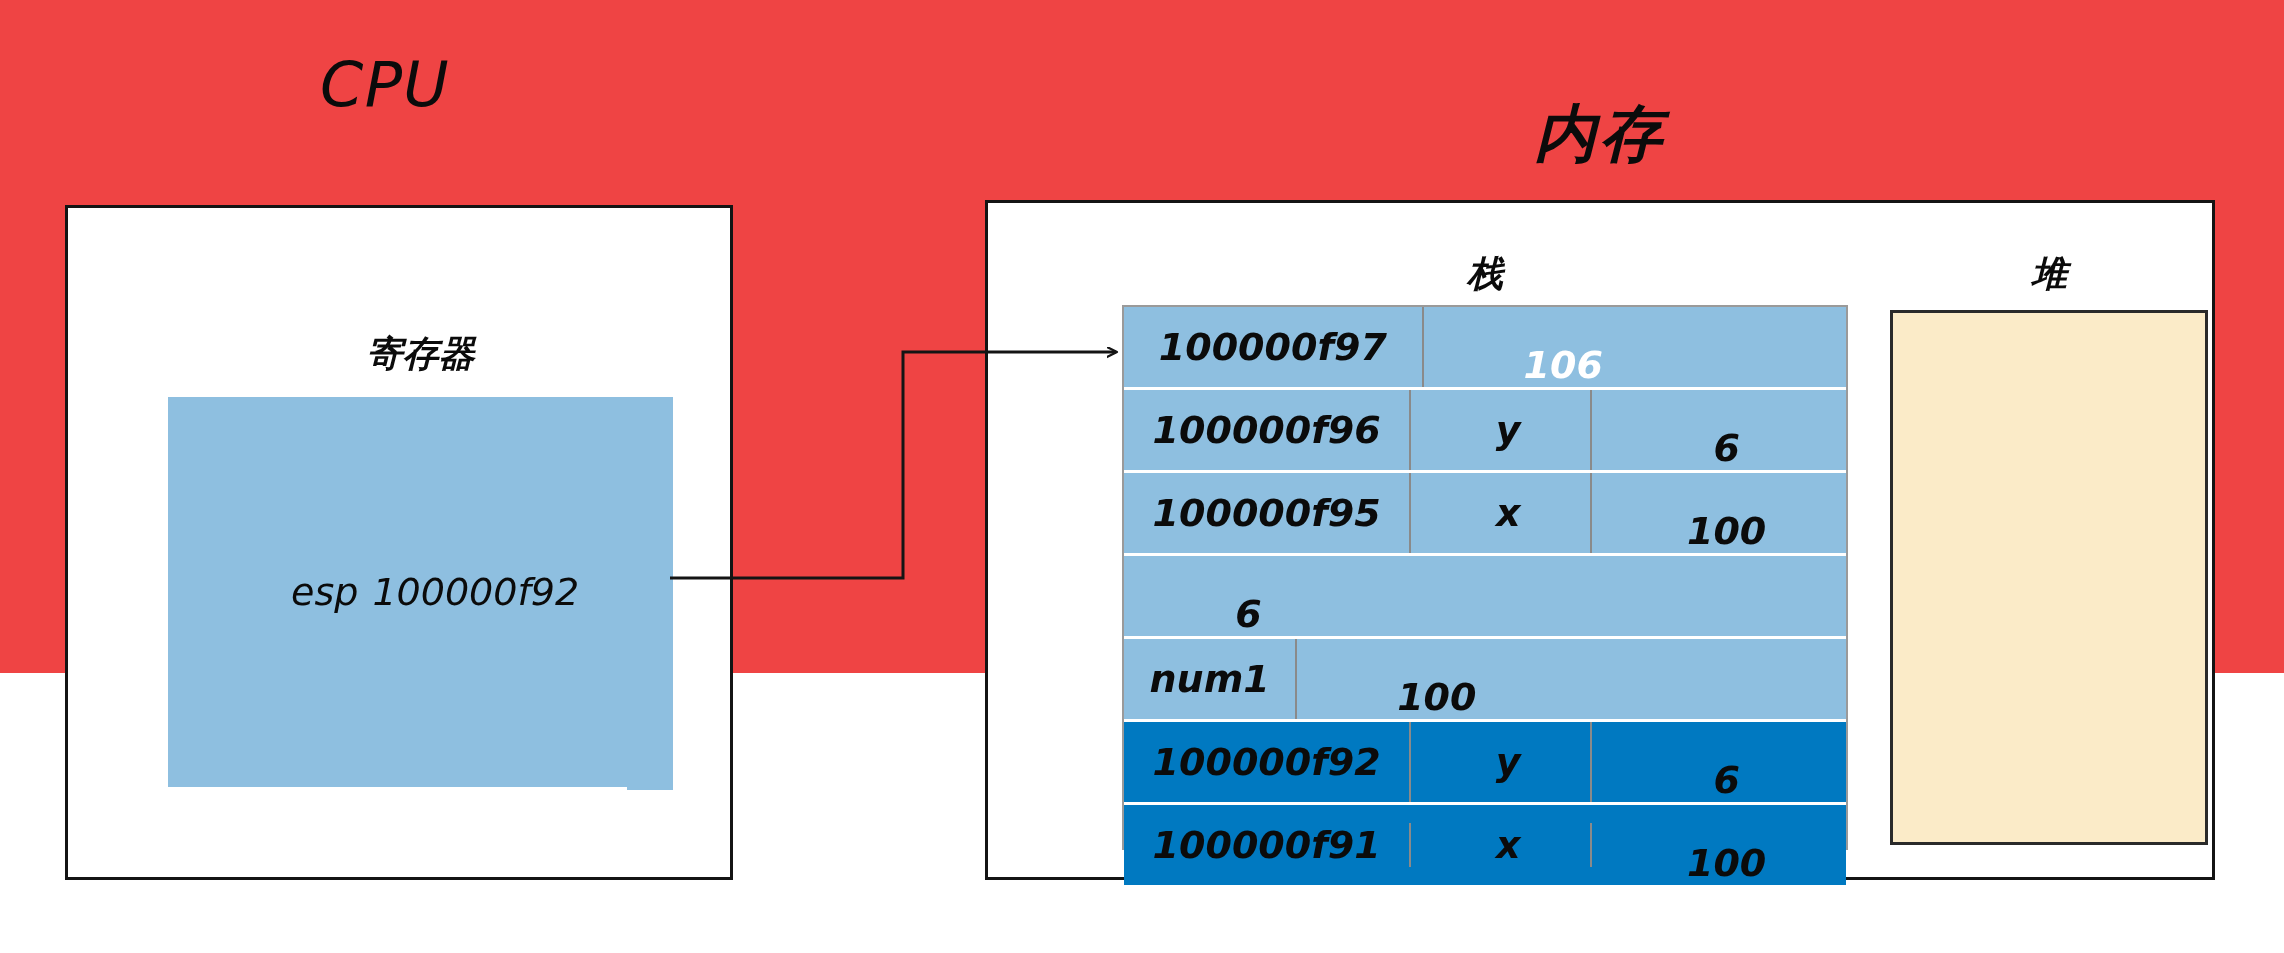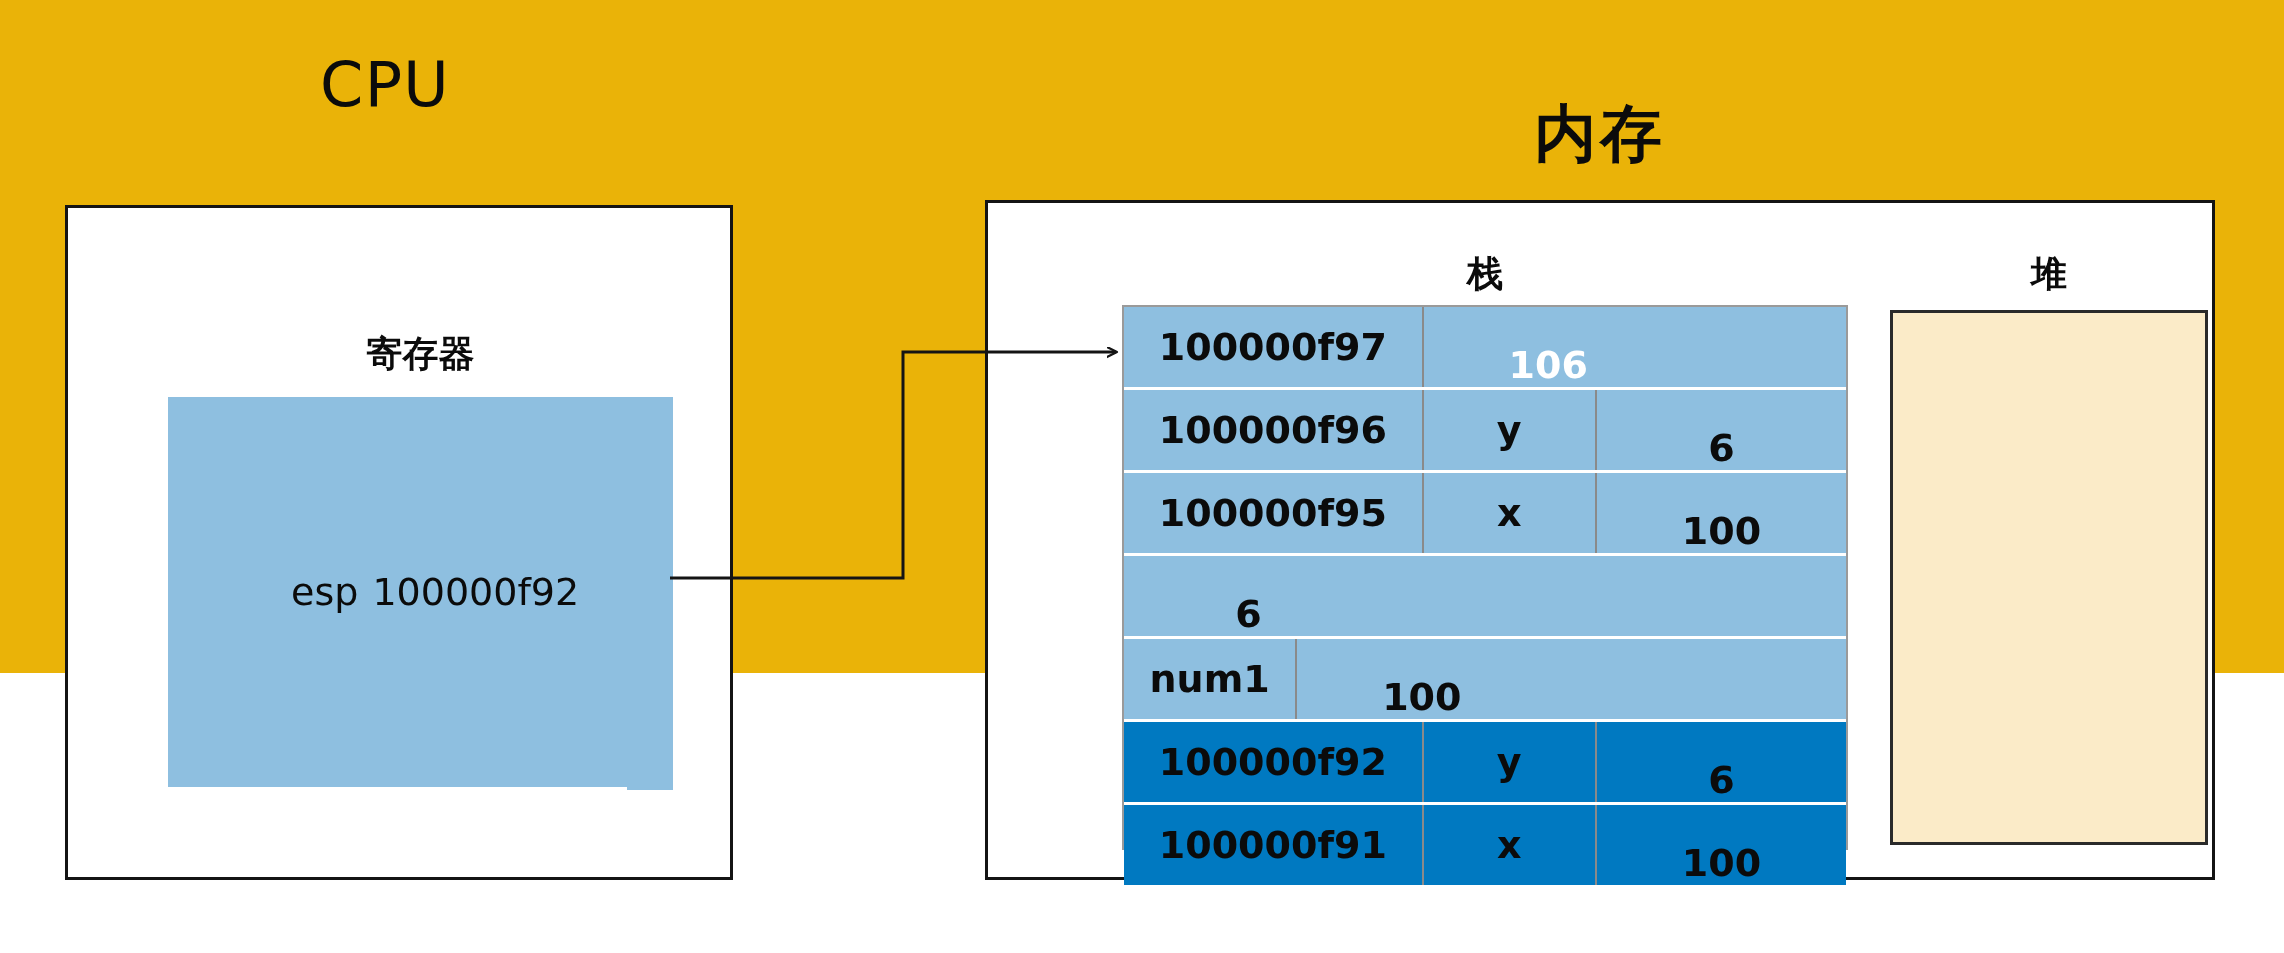"CPU" #canvas { background: #eab308 -> #ef4444; font-style: none -> italic }
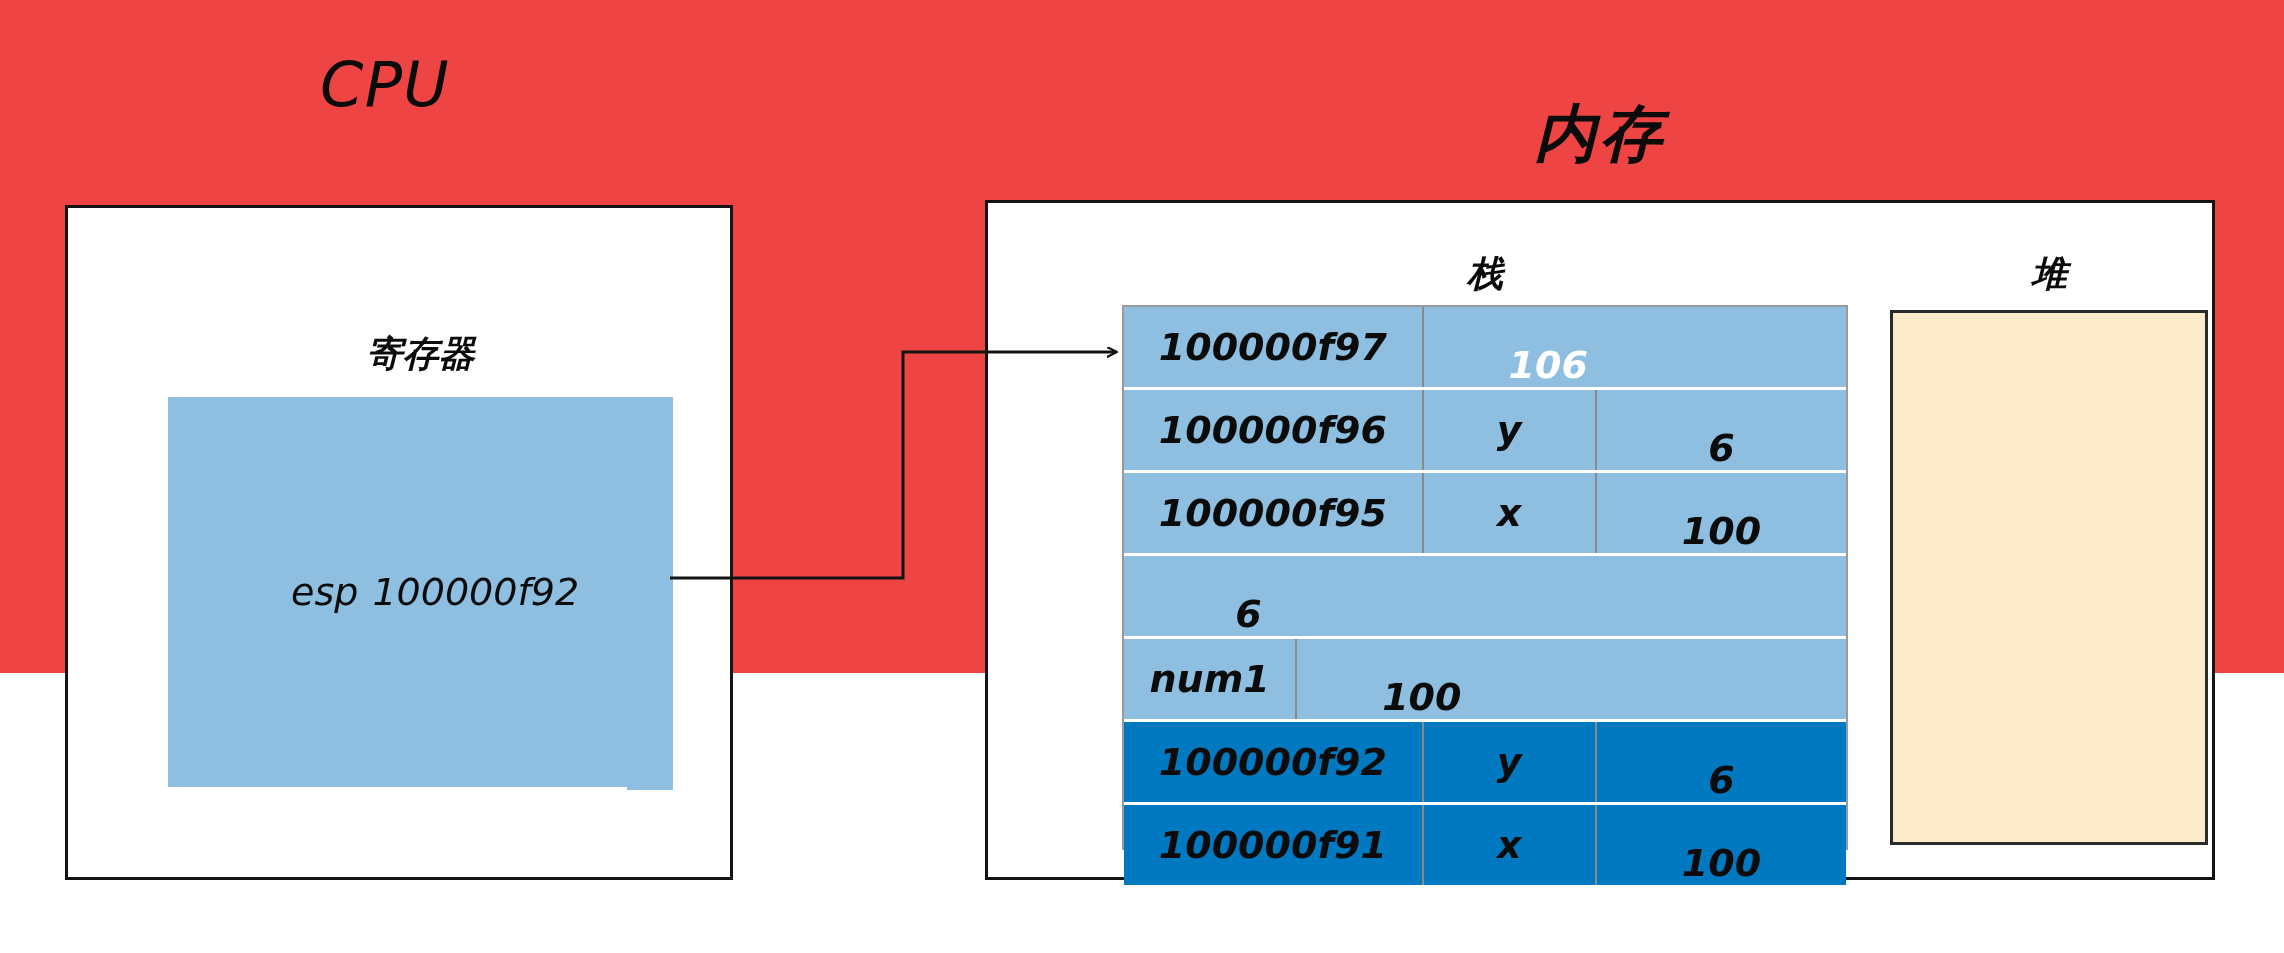"100000f97" .stack-row { gap: none -> 15px }
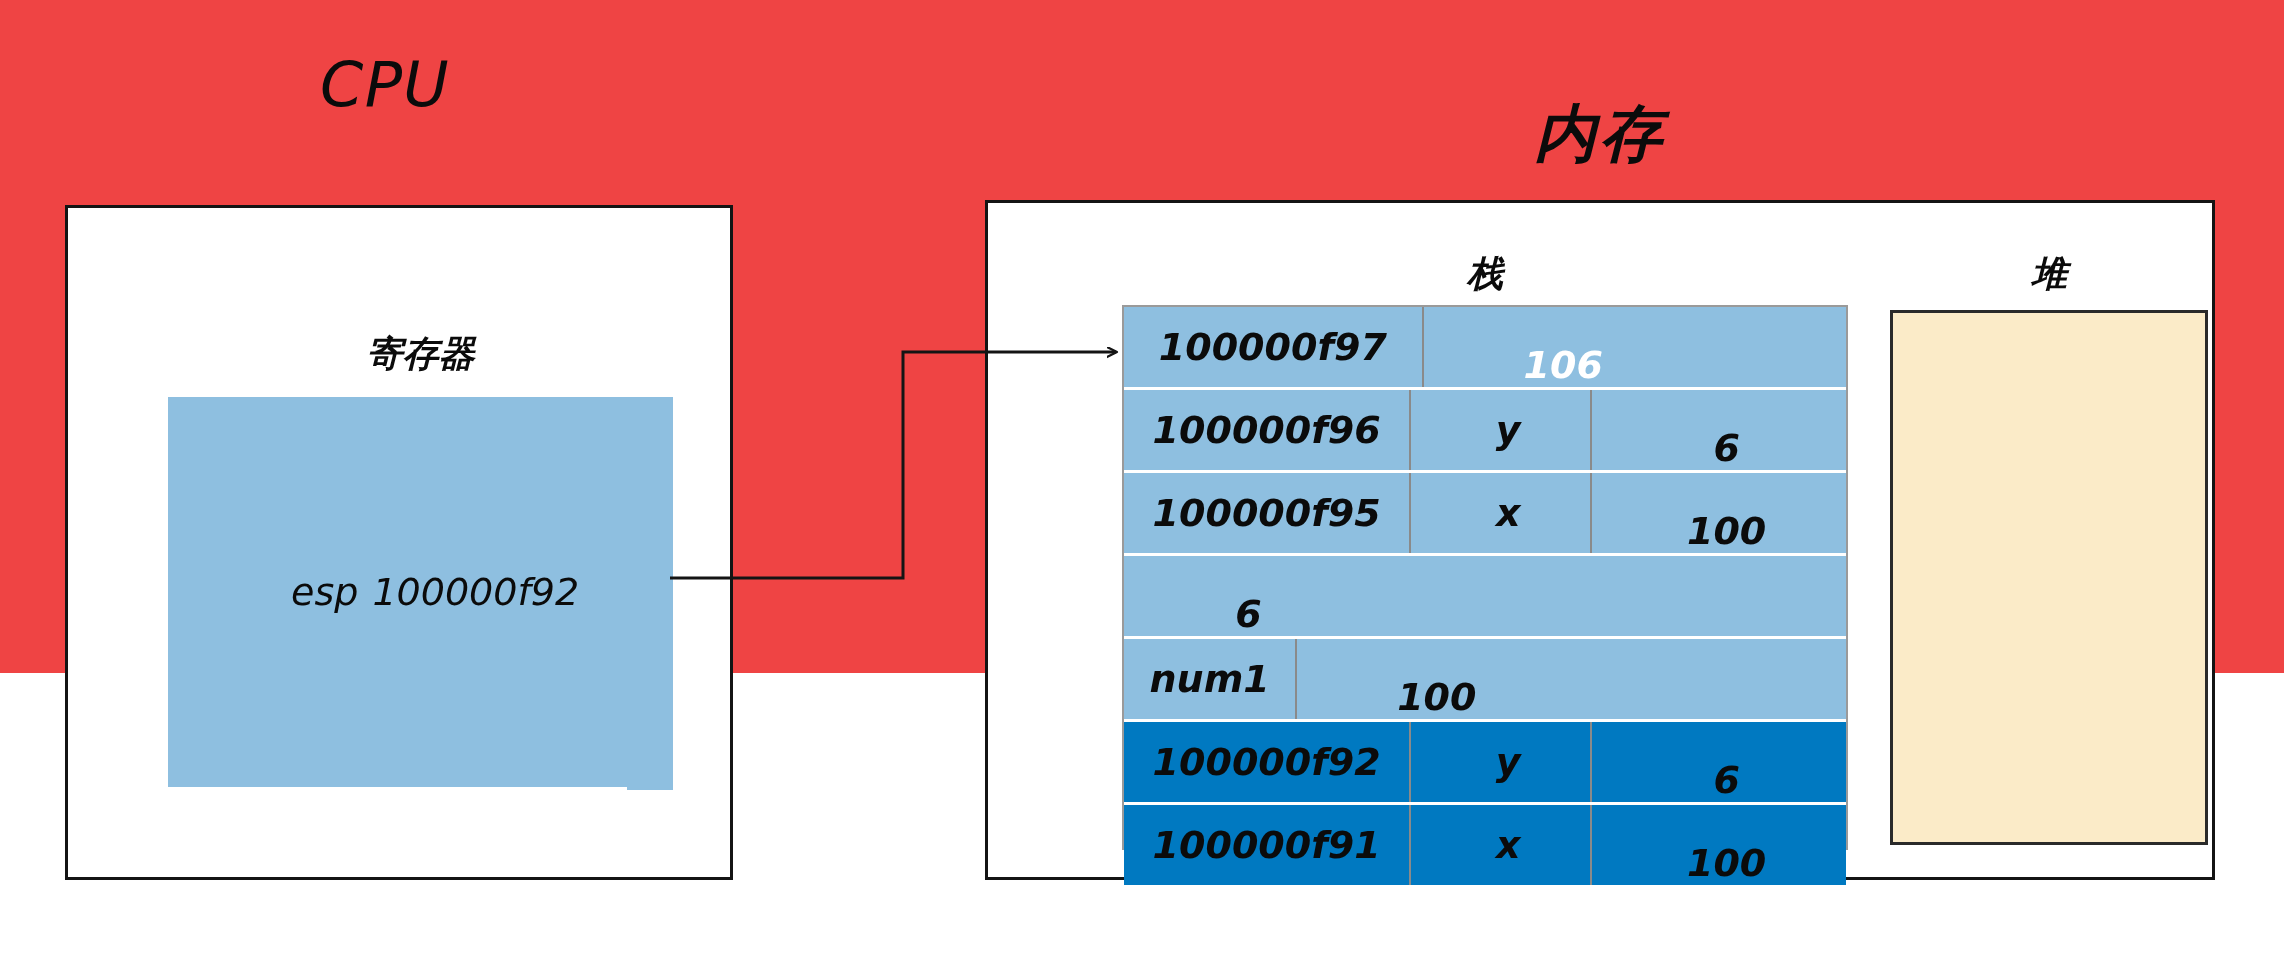"100000f91" .stack-row:last-child { align-items: none -> center }
